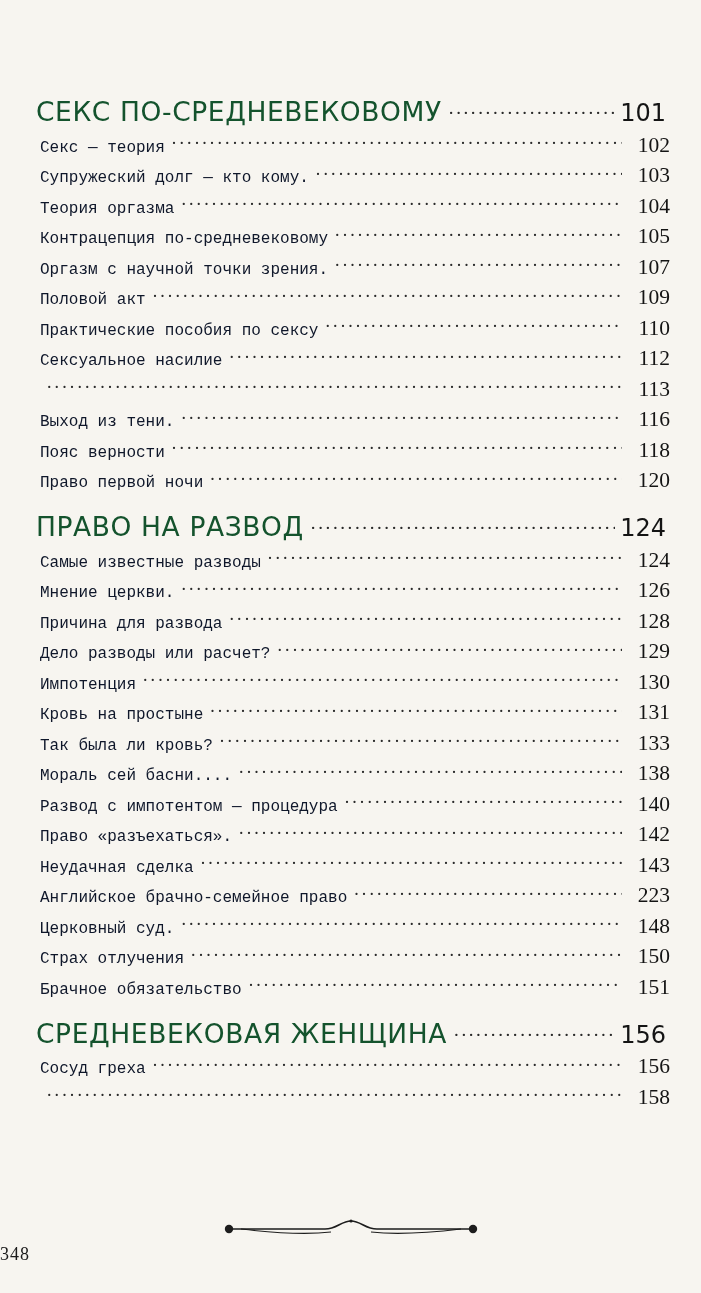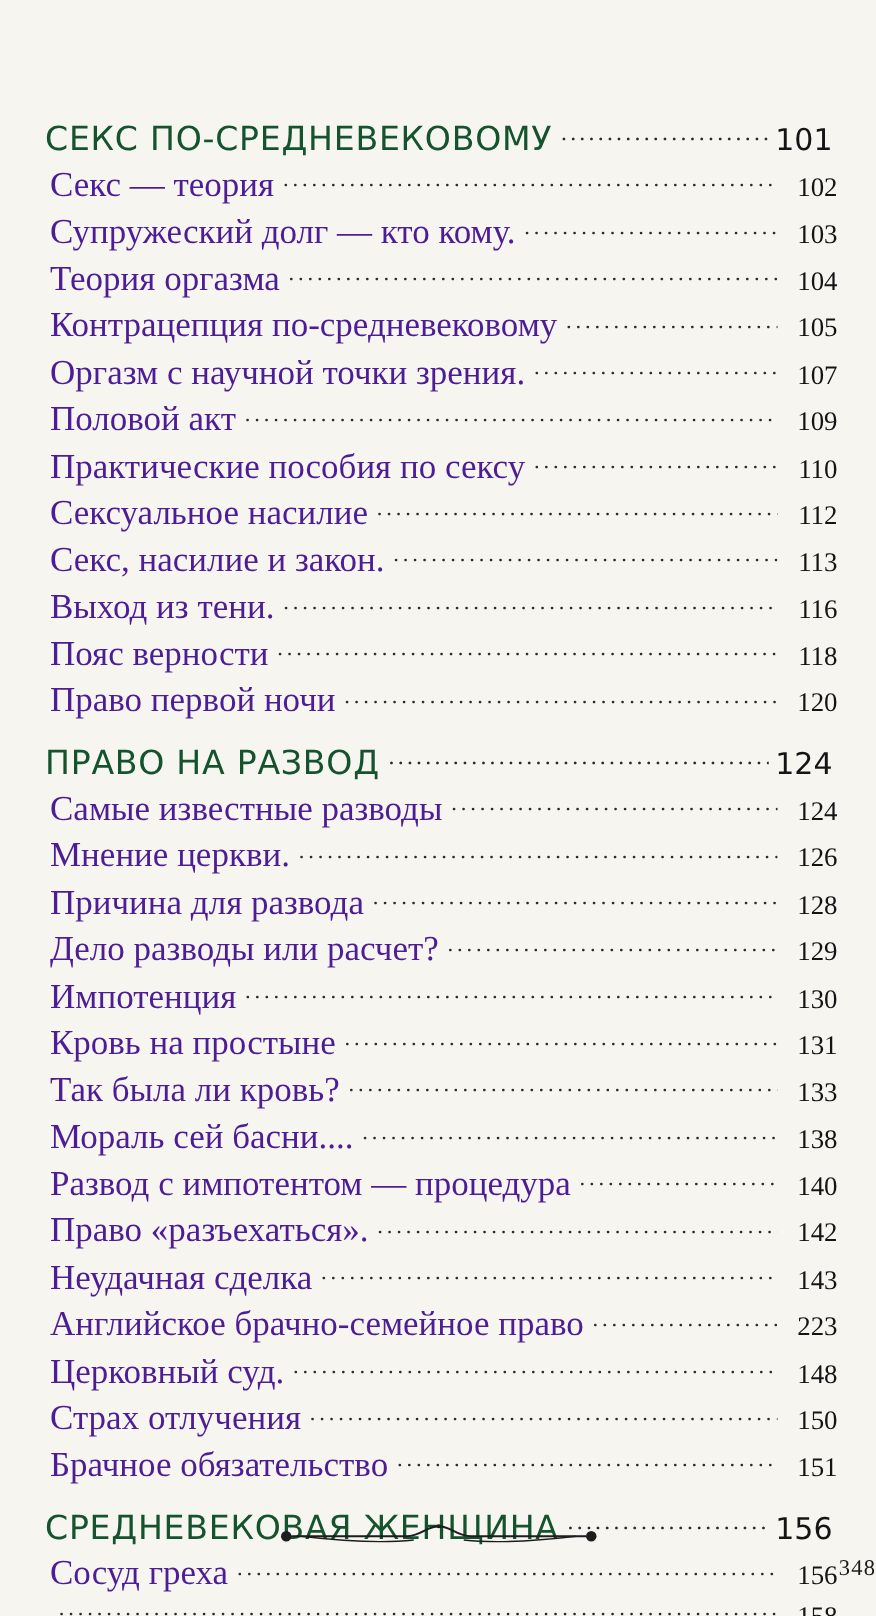"Секс — теория" .toc-row .label { color: #4c1d95 -> #0f172a; font-family: Liberation Serif, serif -> Liberation Mono, monospace; font-size: 28px -> 16px }
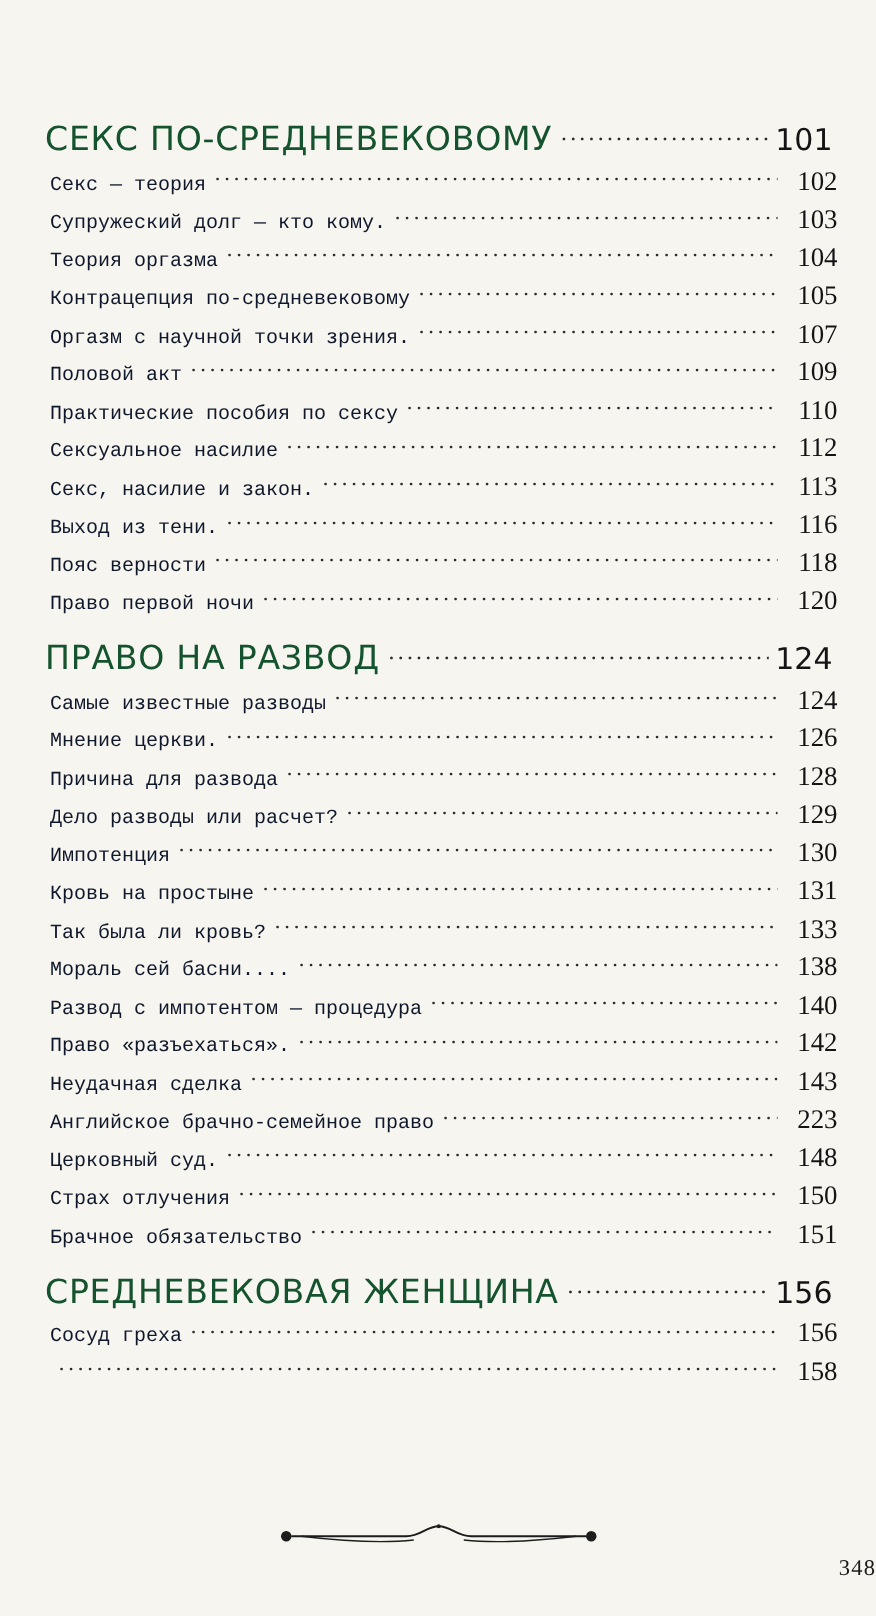"Секс, насилие и закон." span.label { html: <span>Секс, насилие и закон.</span> -> none }
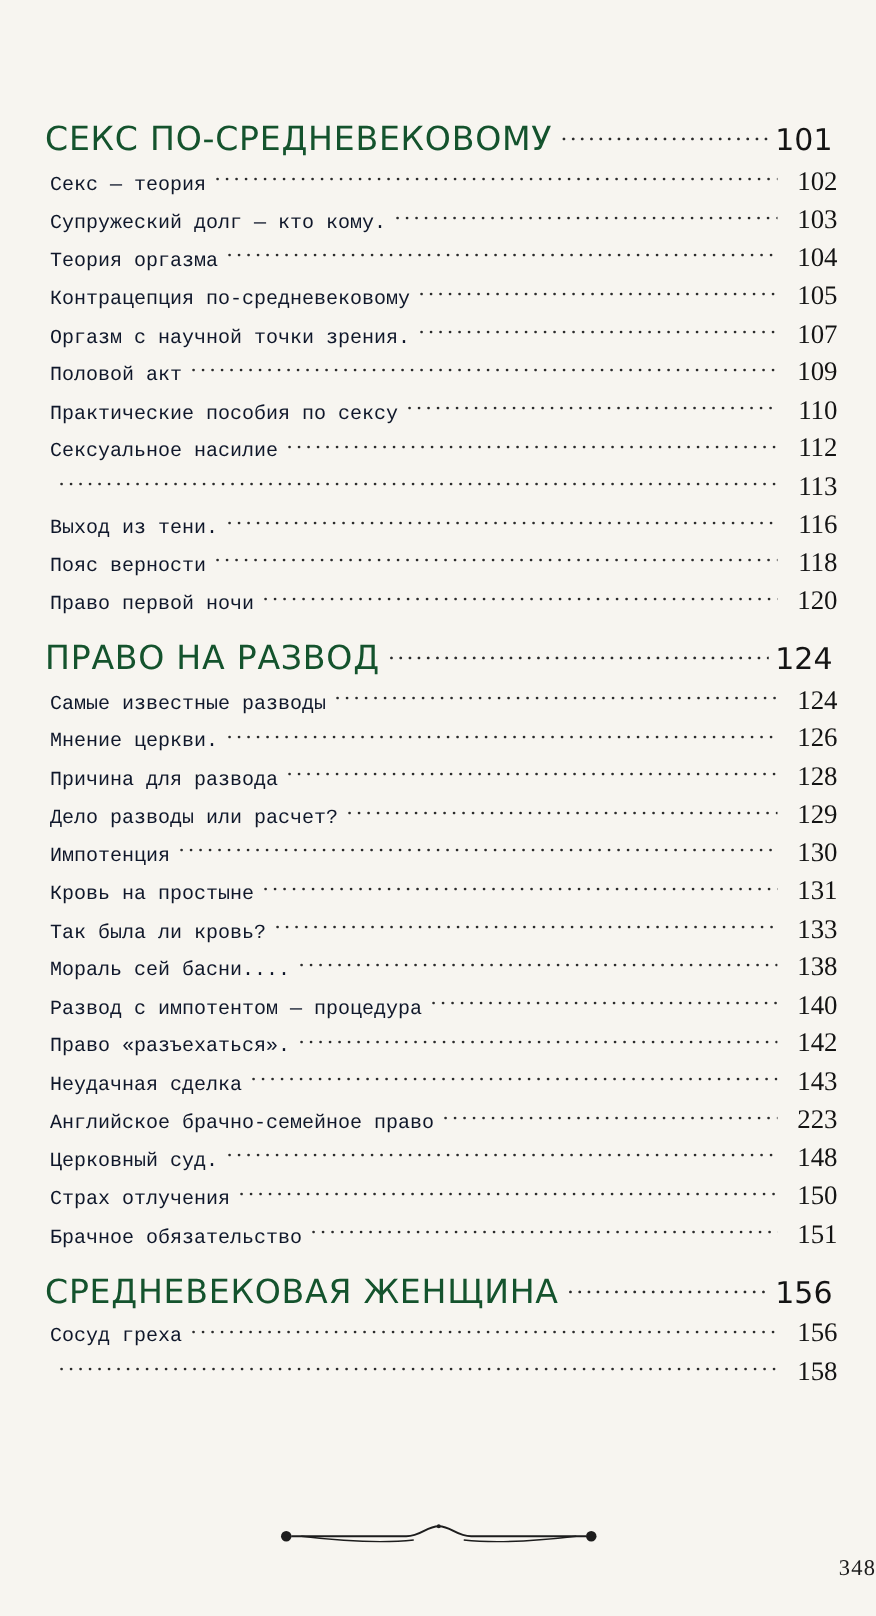"348" .footer { text-align: right -> left }
